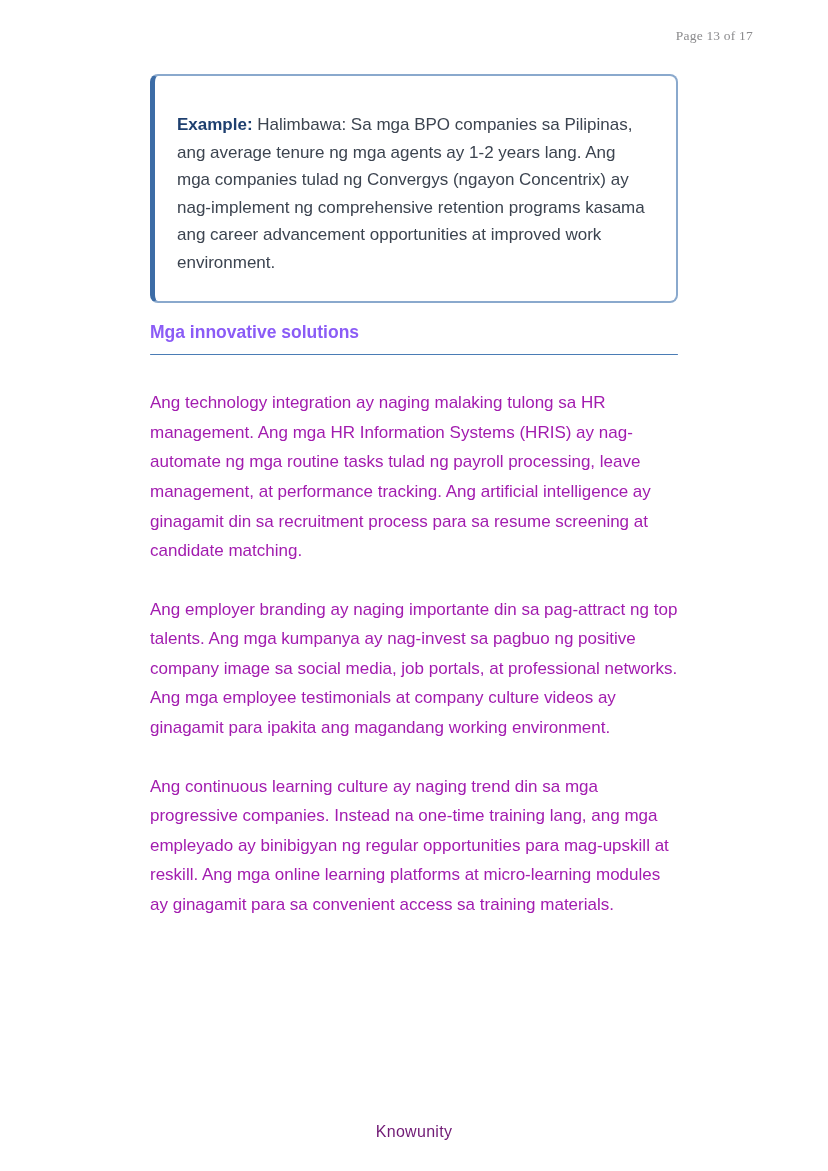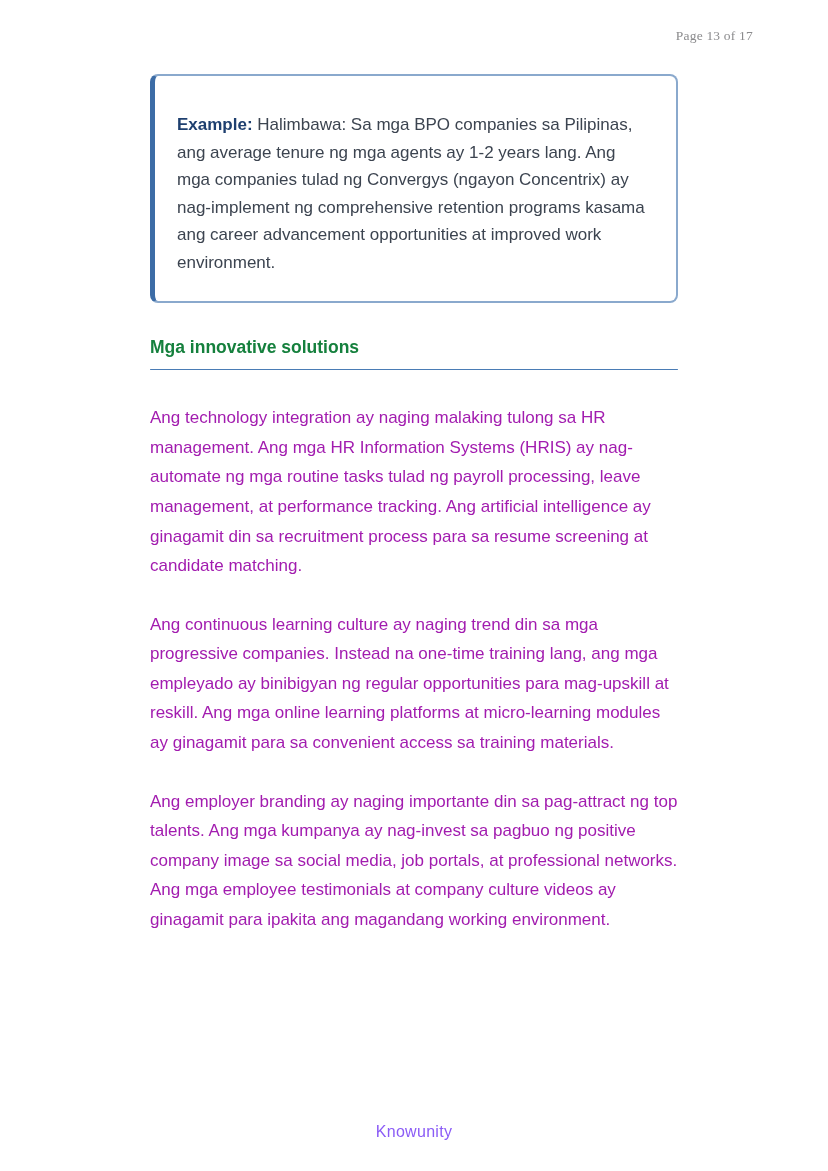"Mga innovative solutions" .section-heading { color: #15803d -> #8b5cf6; margin-top: 34px -> 19px }
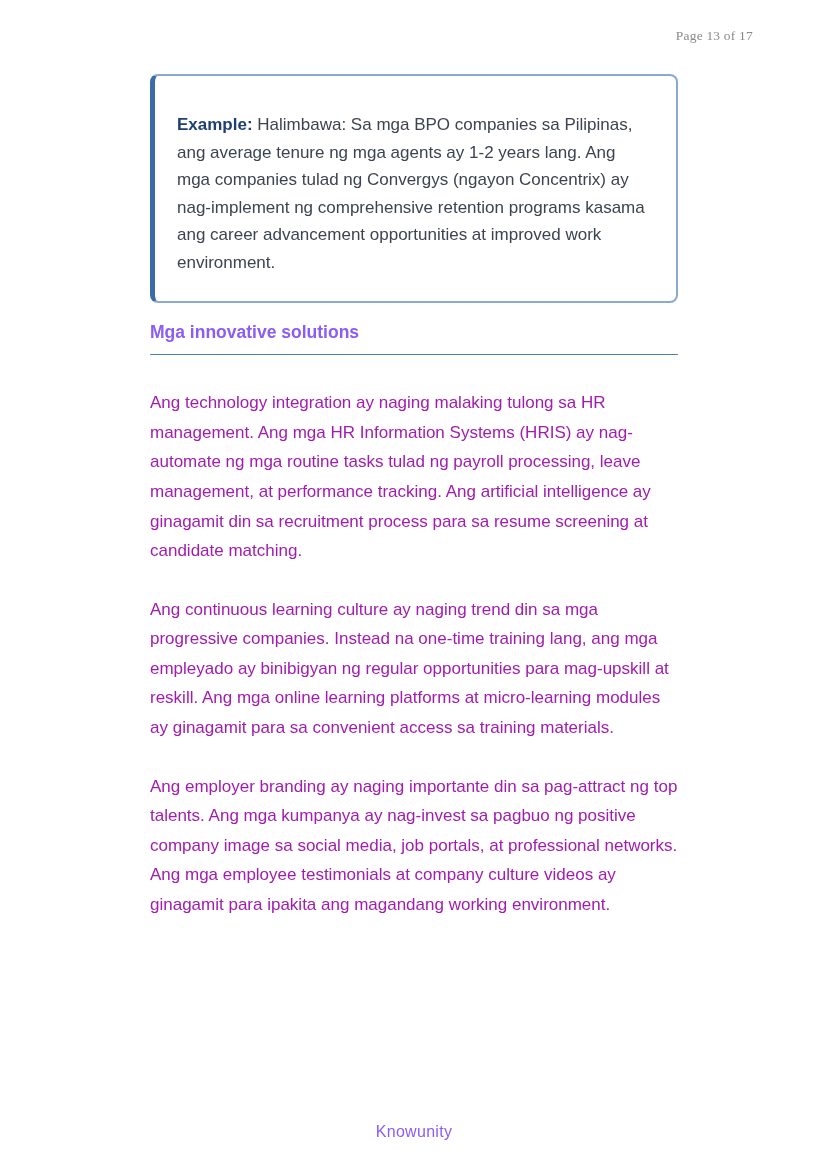"Ang continuous learning culture ay" p.para { order: before "Ang employer branding ay naging" -> after "Ang employer branding ay naging" }
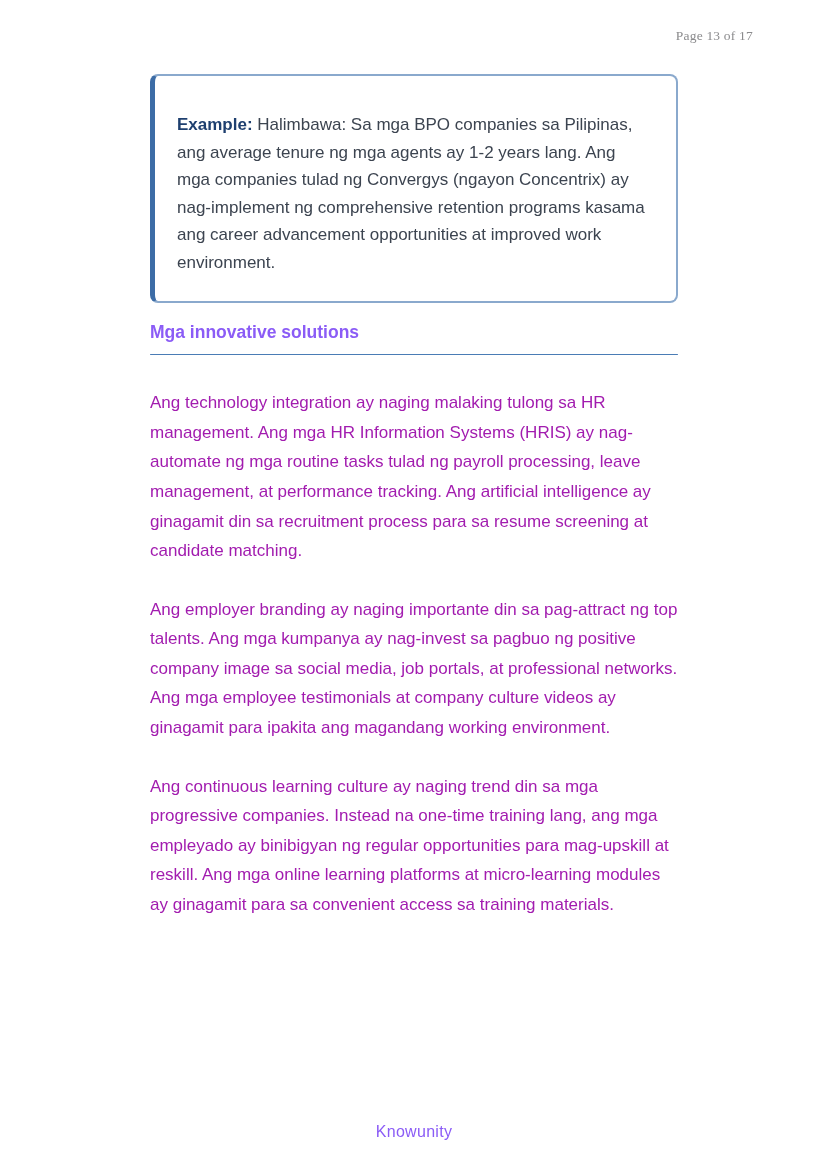"Knowunity" .footer { color: #8b5cf6 -> #701a75 }
